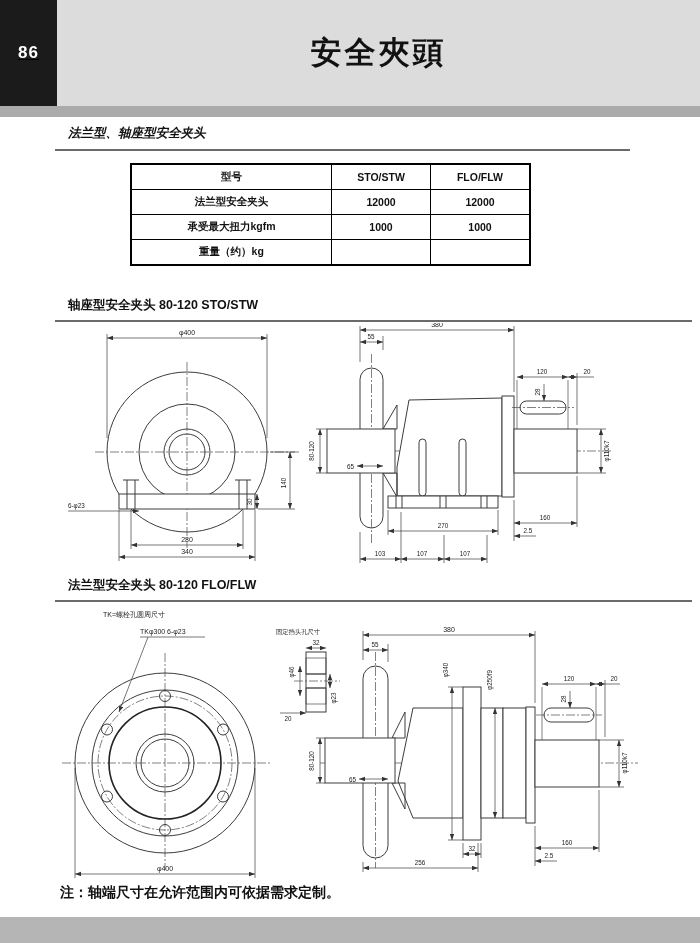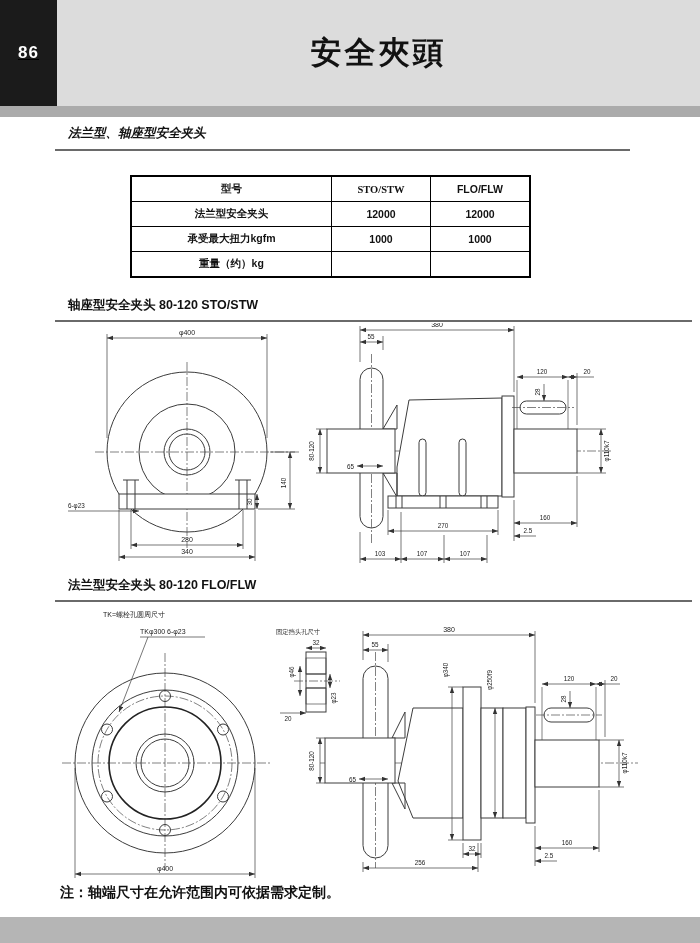"型号" .spec-table { margin-top: 12px -> none }
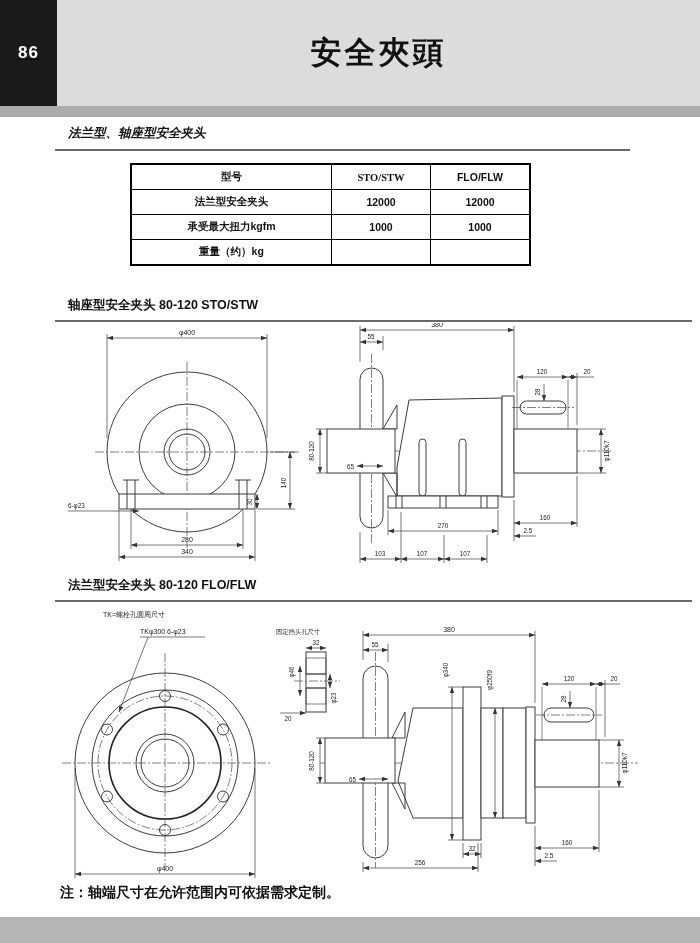"STO/STW" .col-sto { font-family: Liberation Serif, serif -> none }
